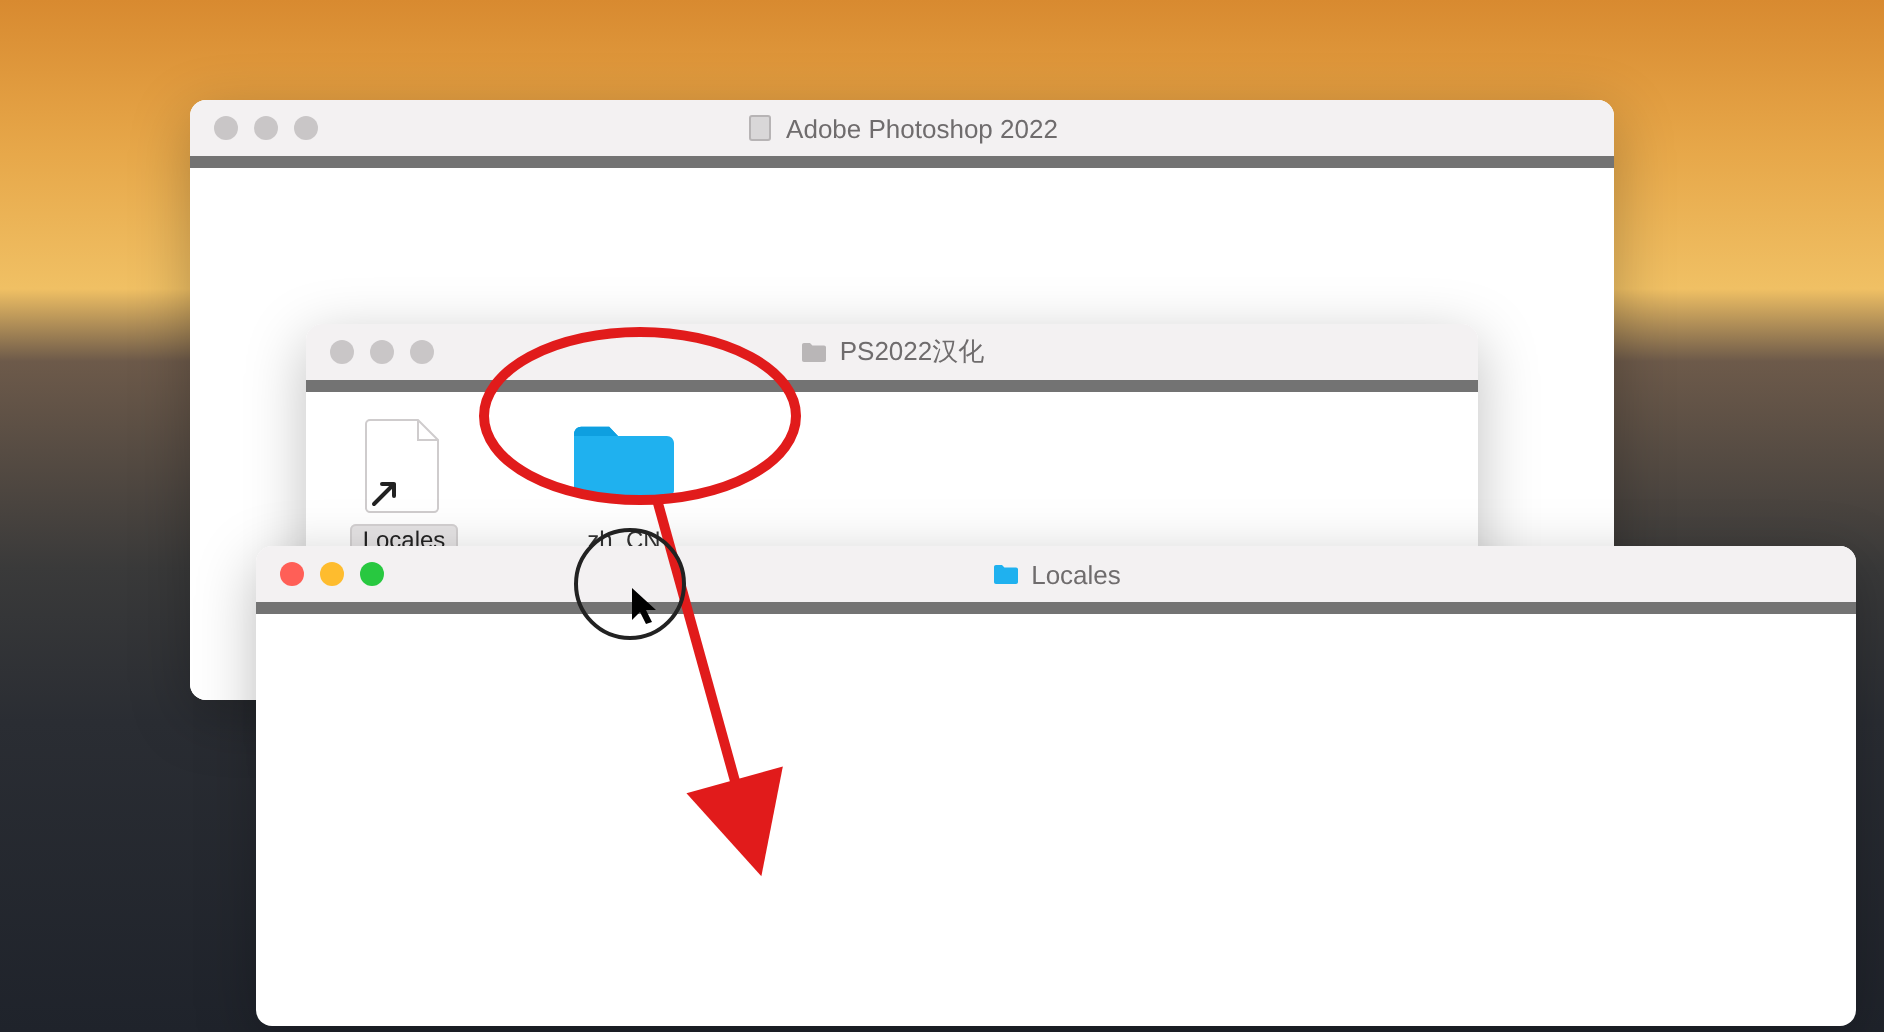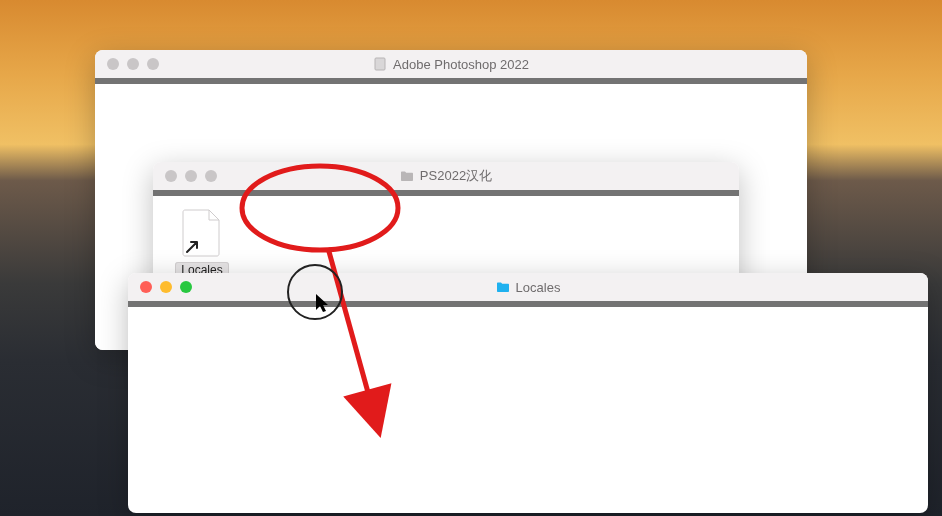"zh_CN" div.item { html: none -> <div> <div> <svg> <path></path> <path></path> </svg> </div> <span>zh_CN</span> </div> }
